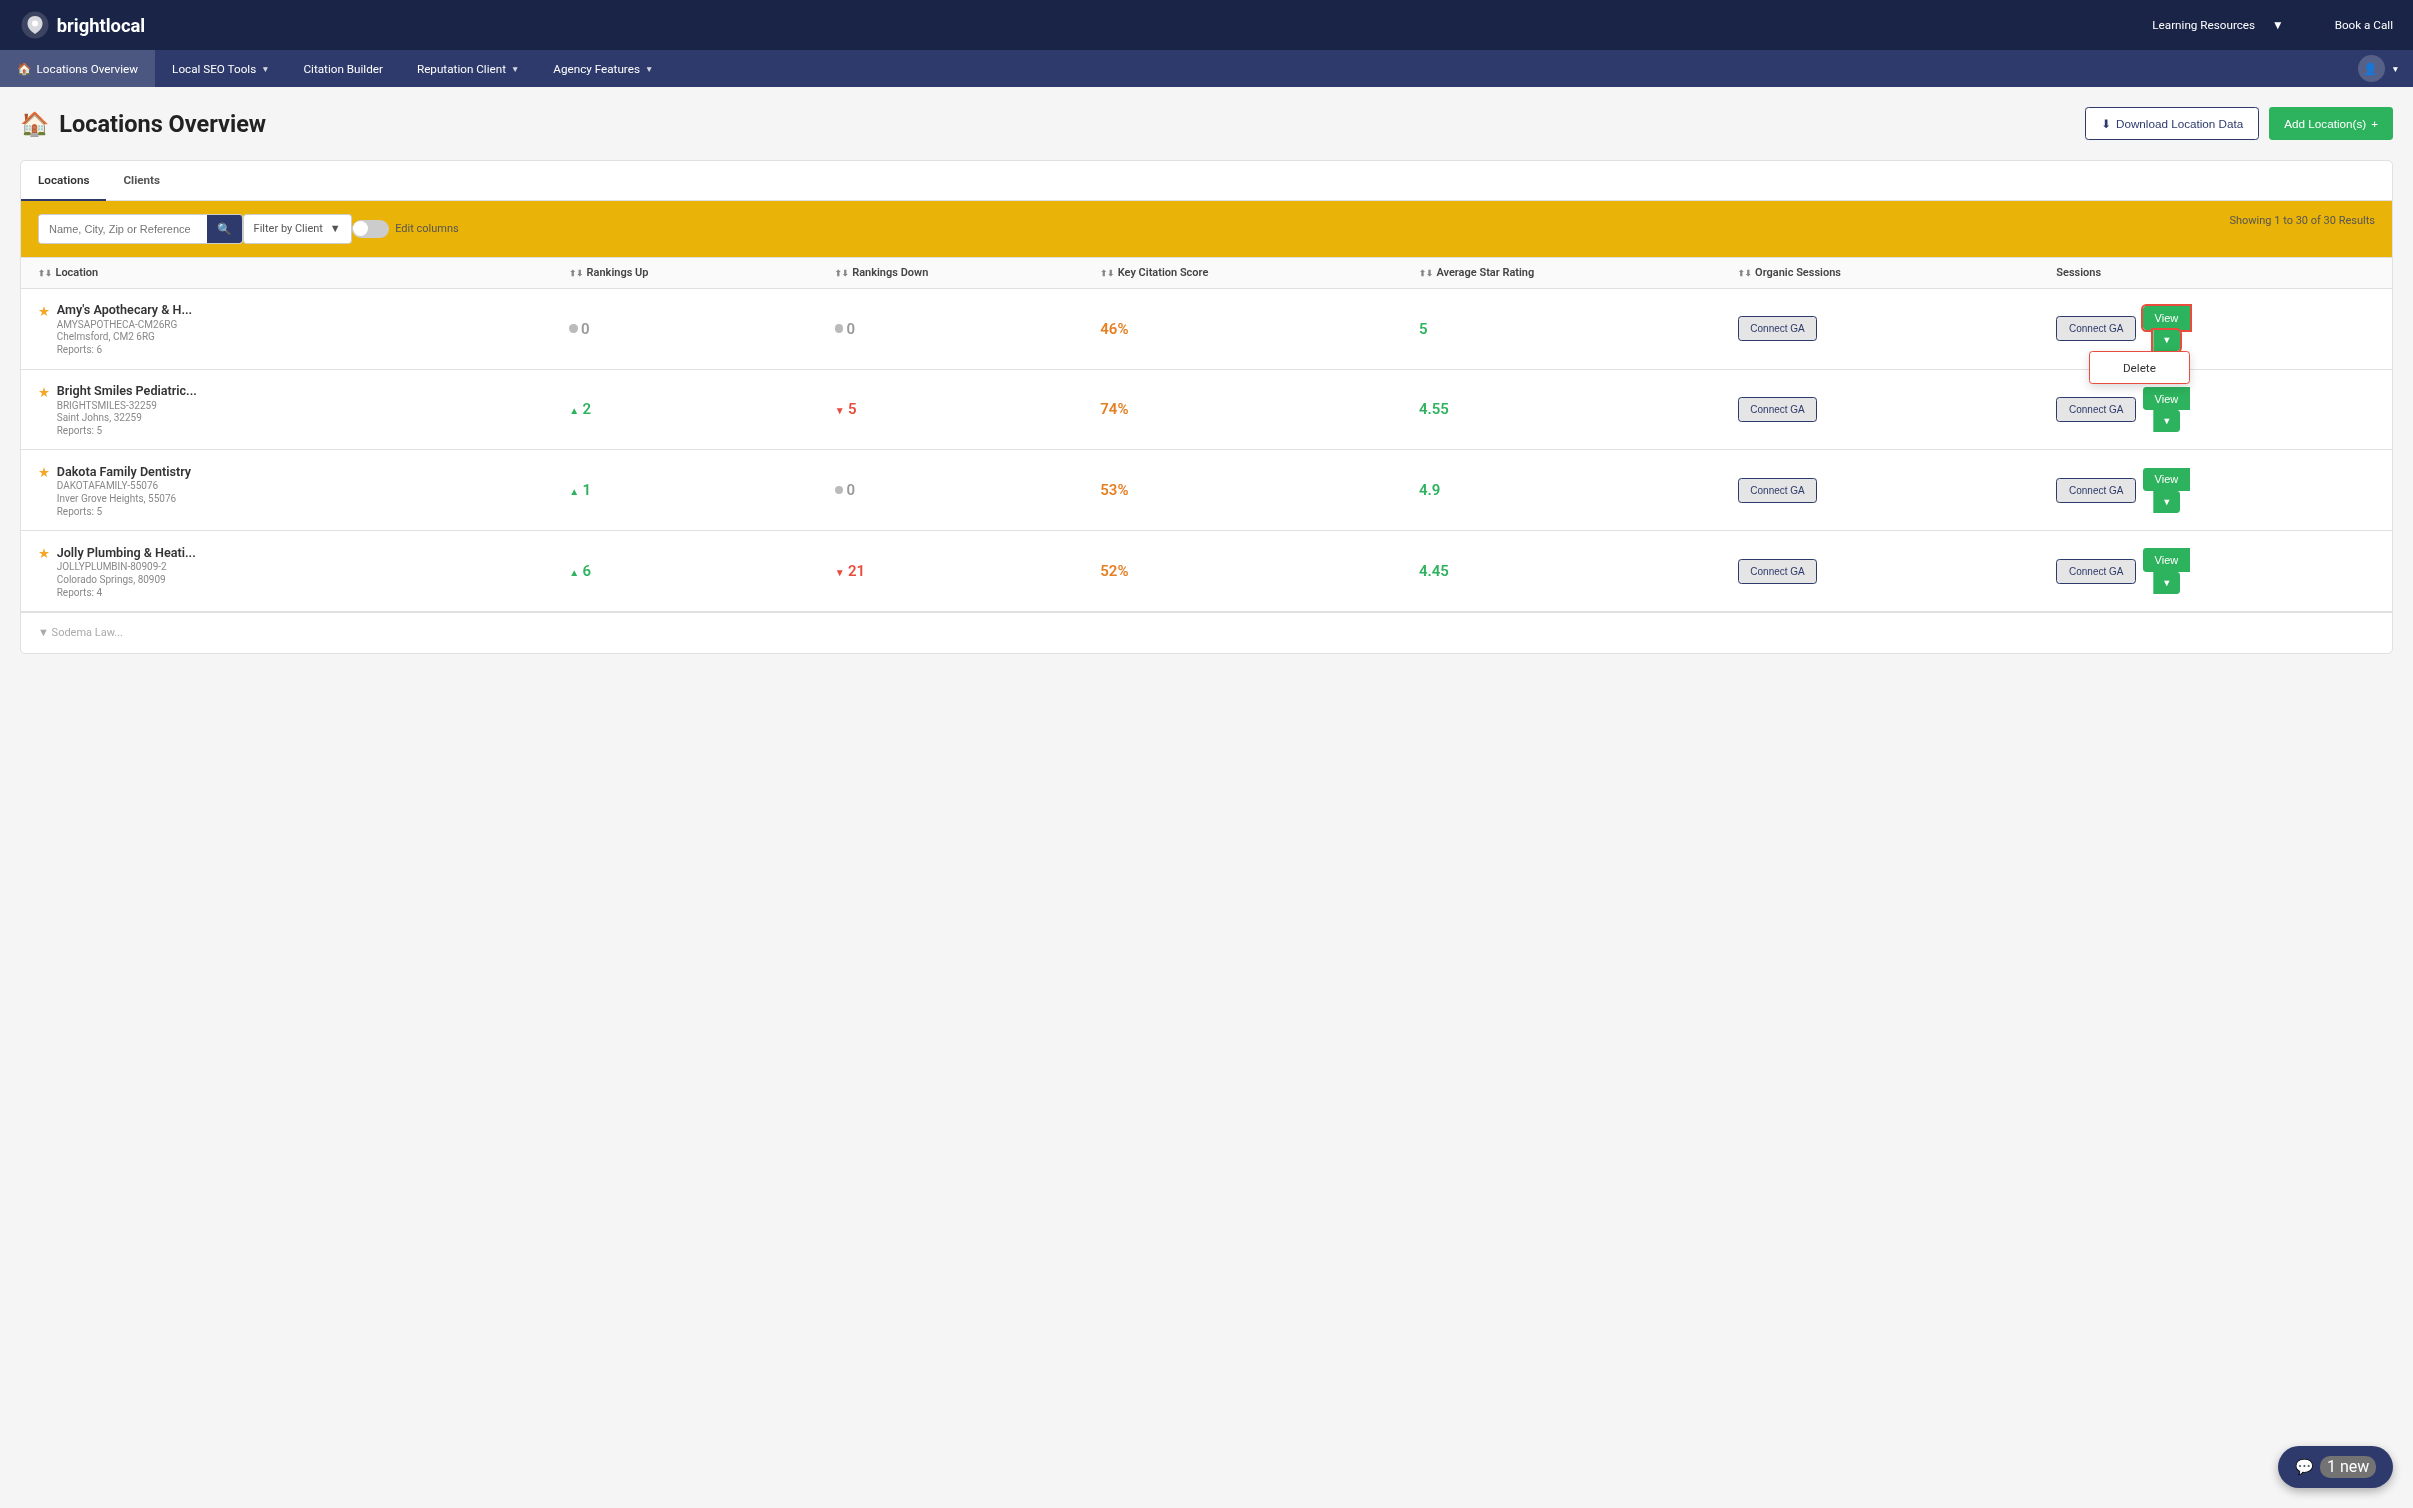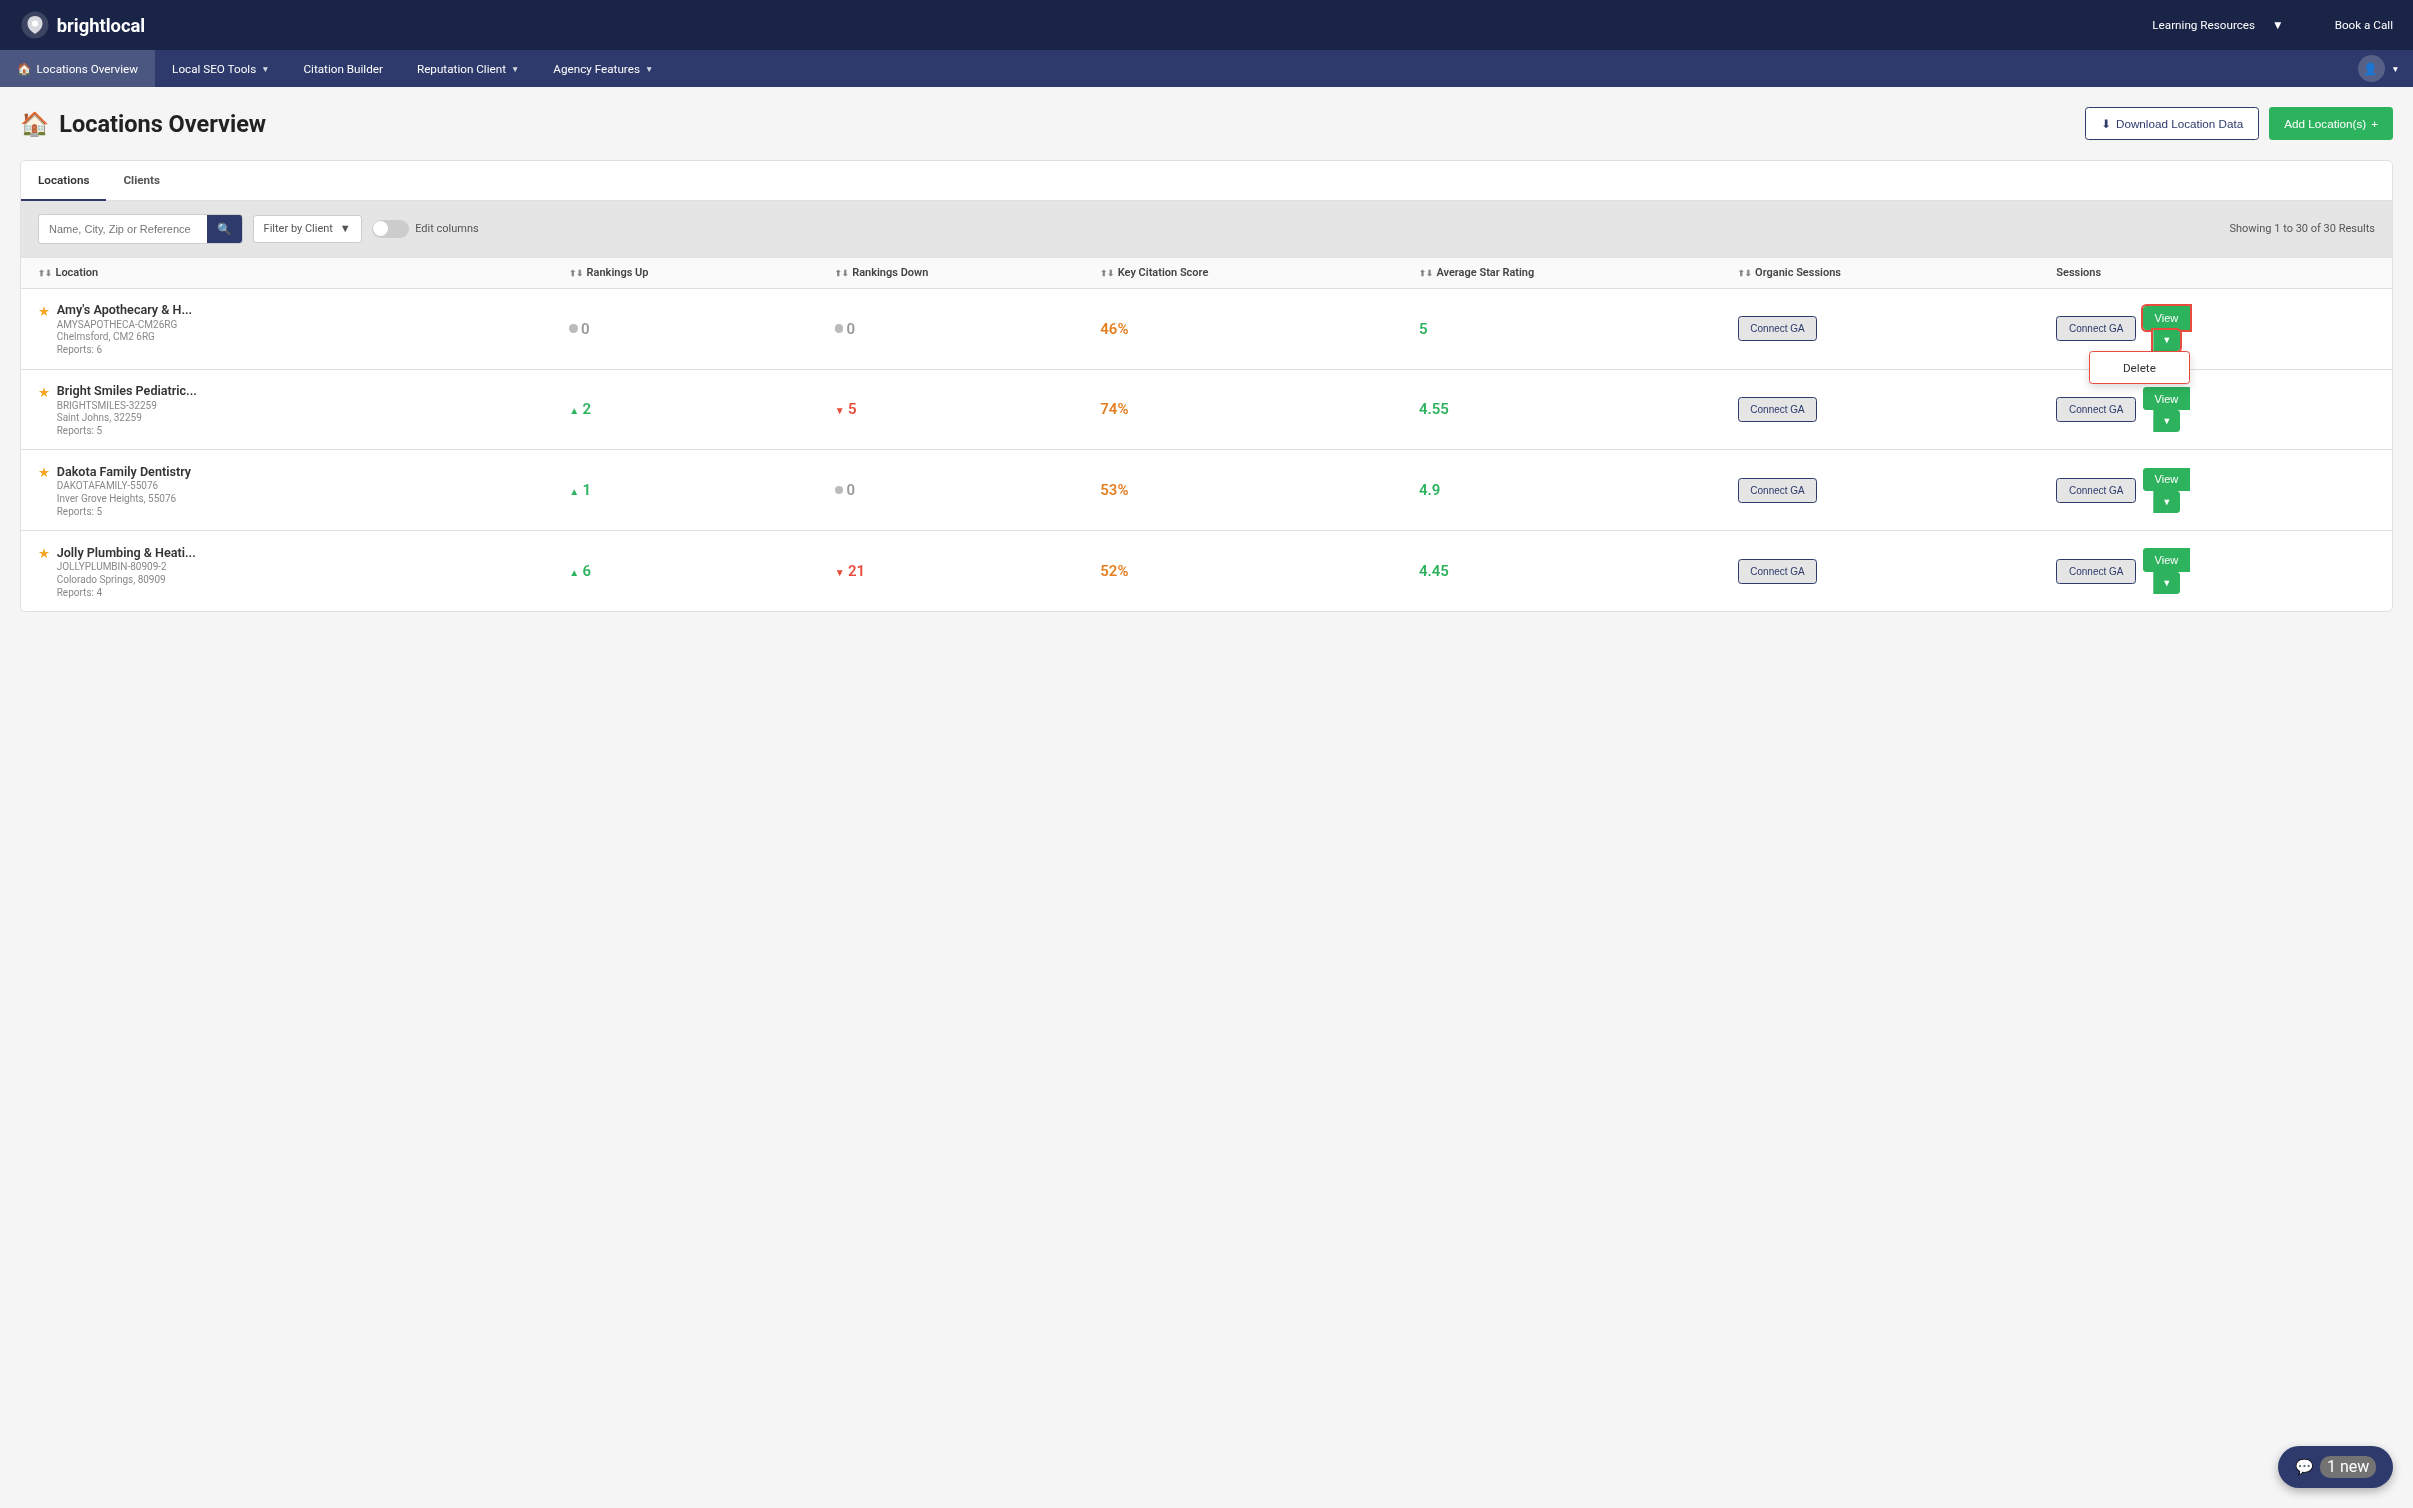"Name, City, Zip or Reference" .toolbar { align-items: center -> none; background: #e5e5e5 -> #eab308; gap: 10px -> none }
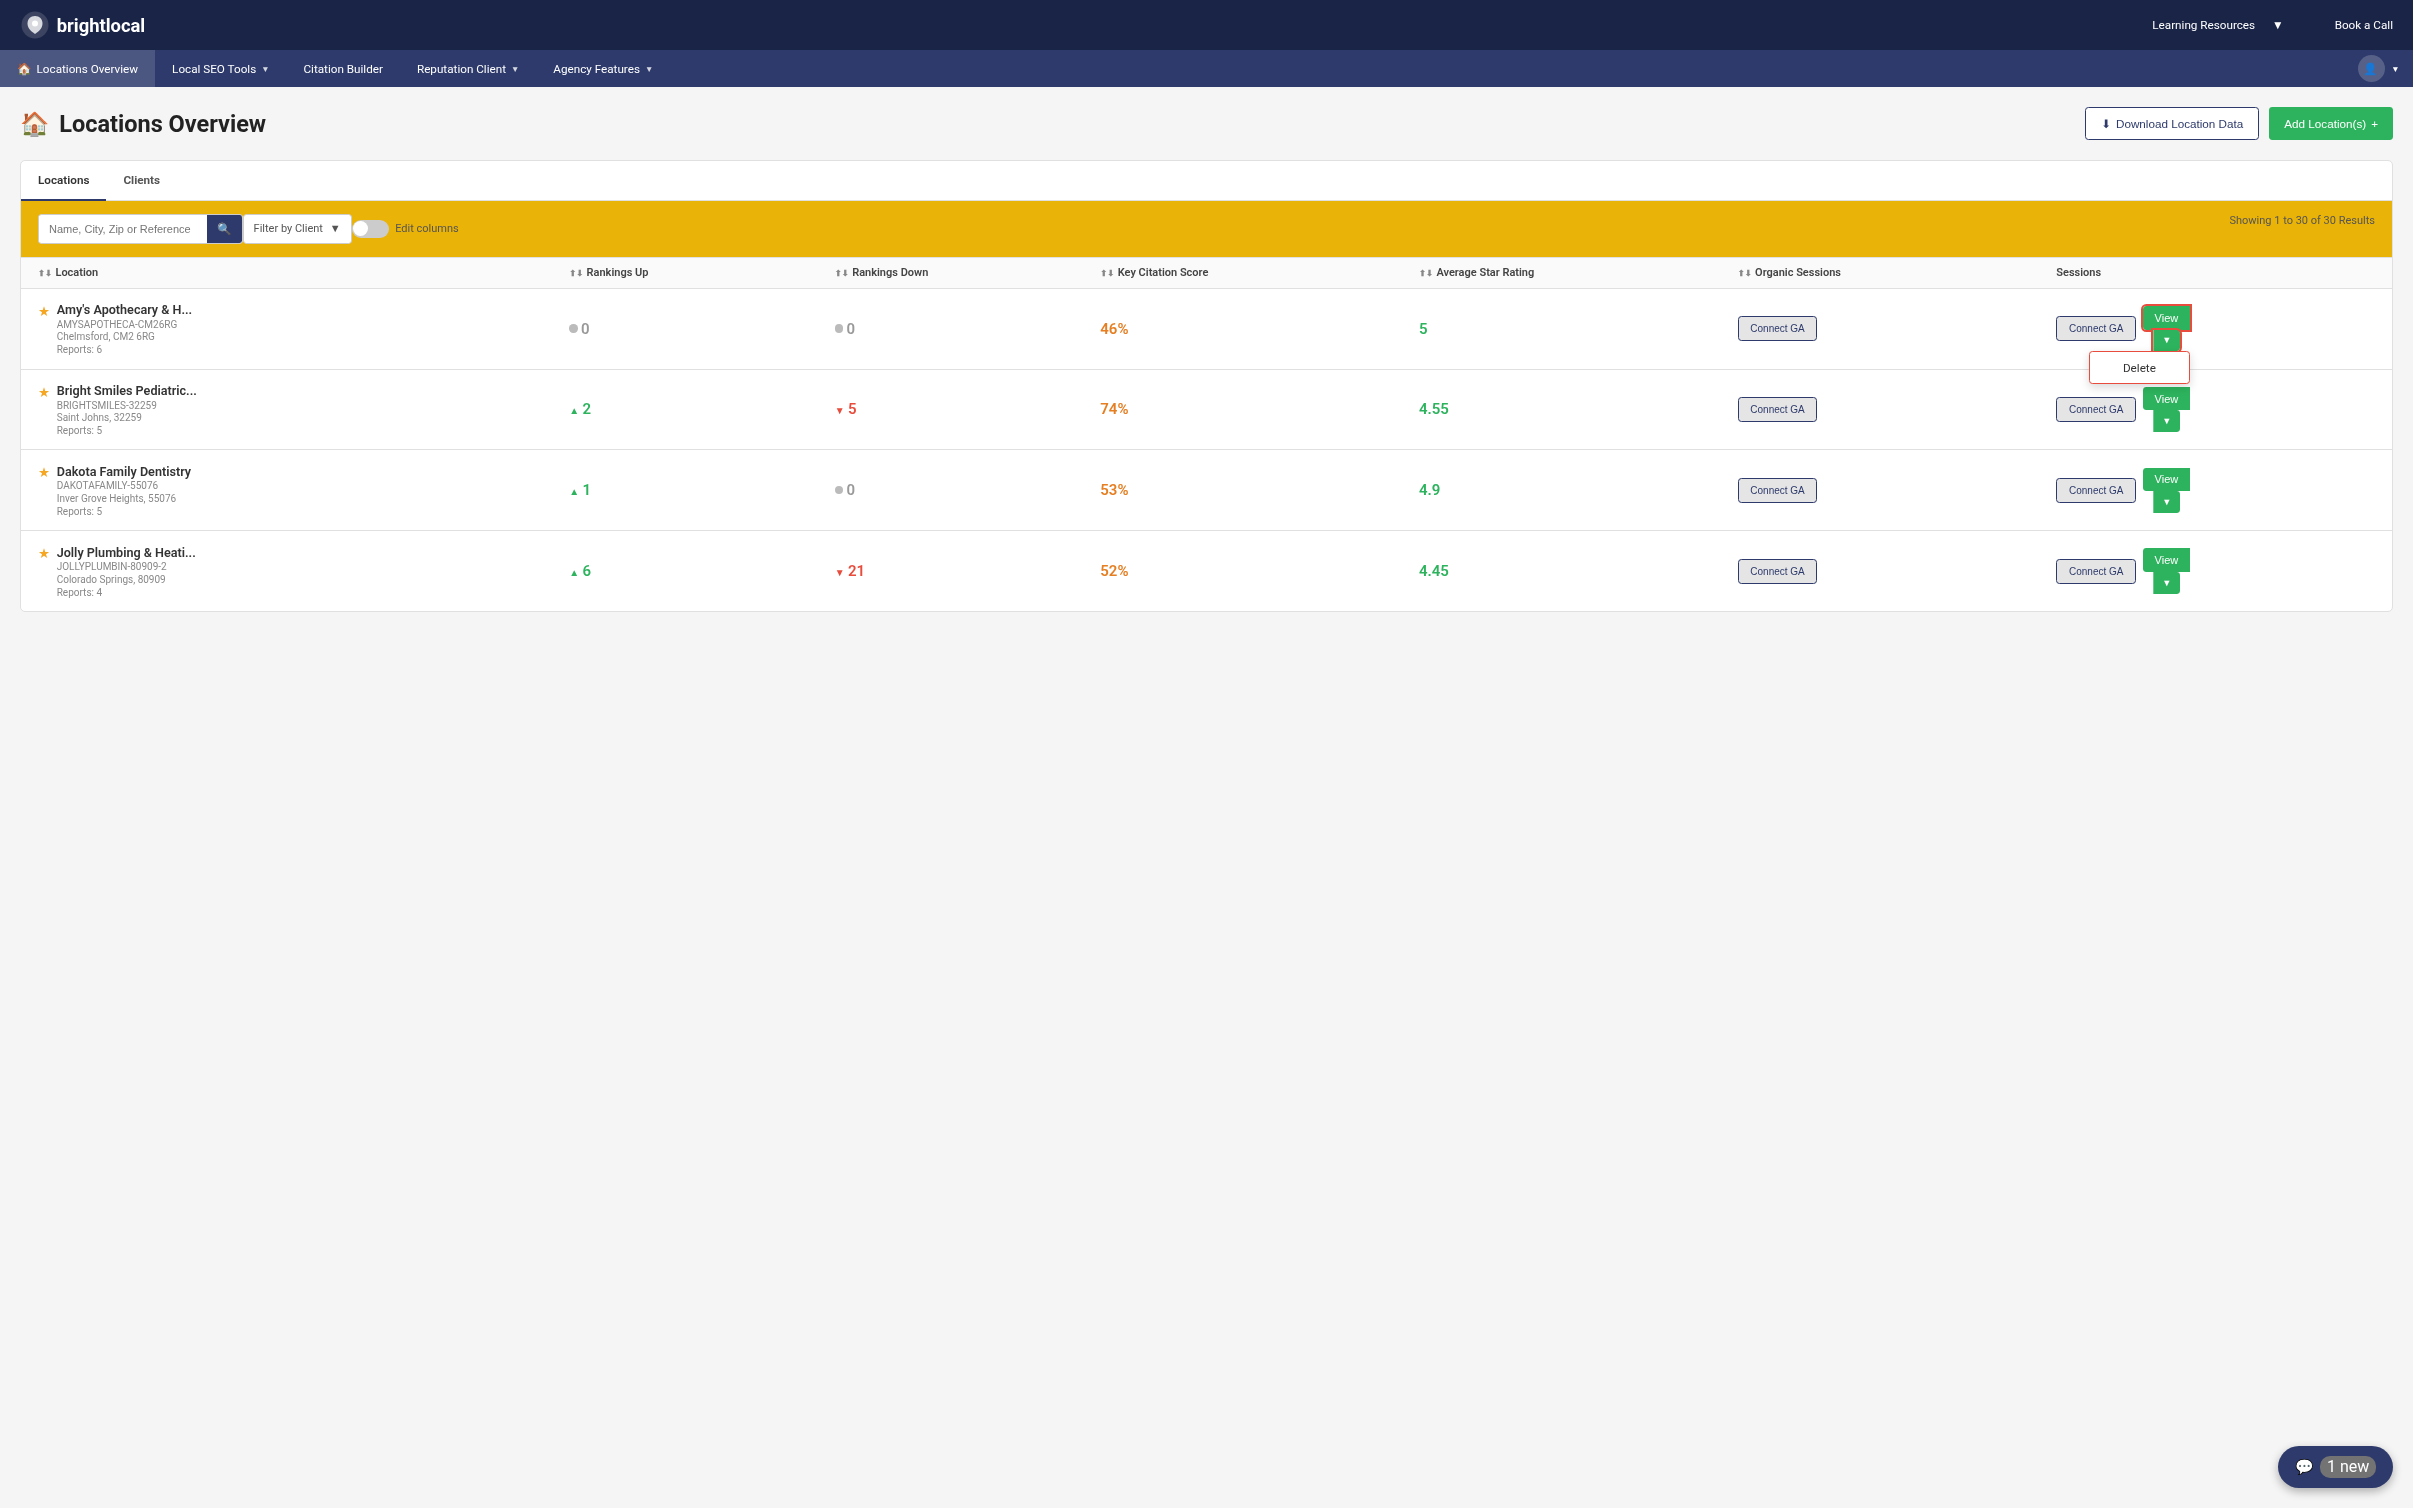"▼ Sodema Law..." div { html: none -> <div> ▼ Sodema Law... </div> }
